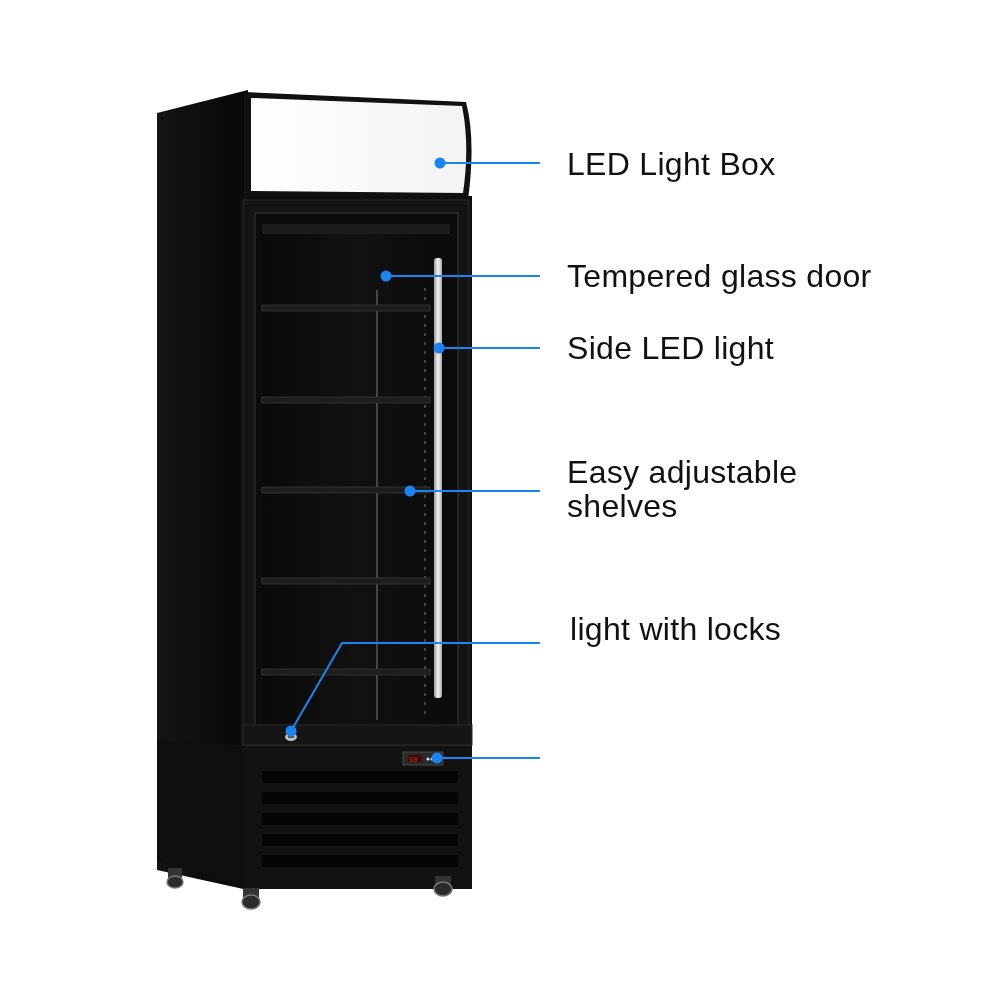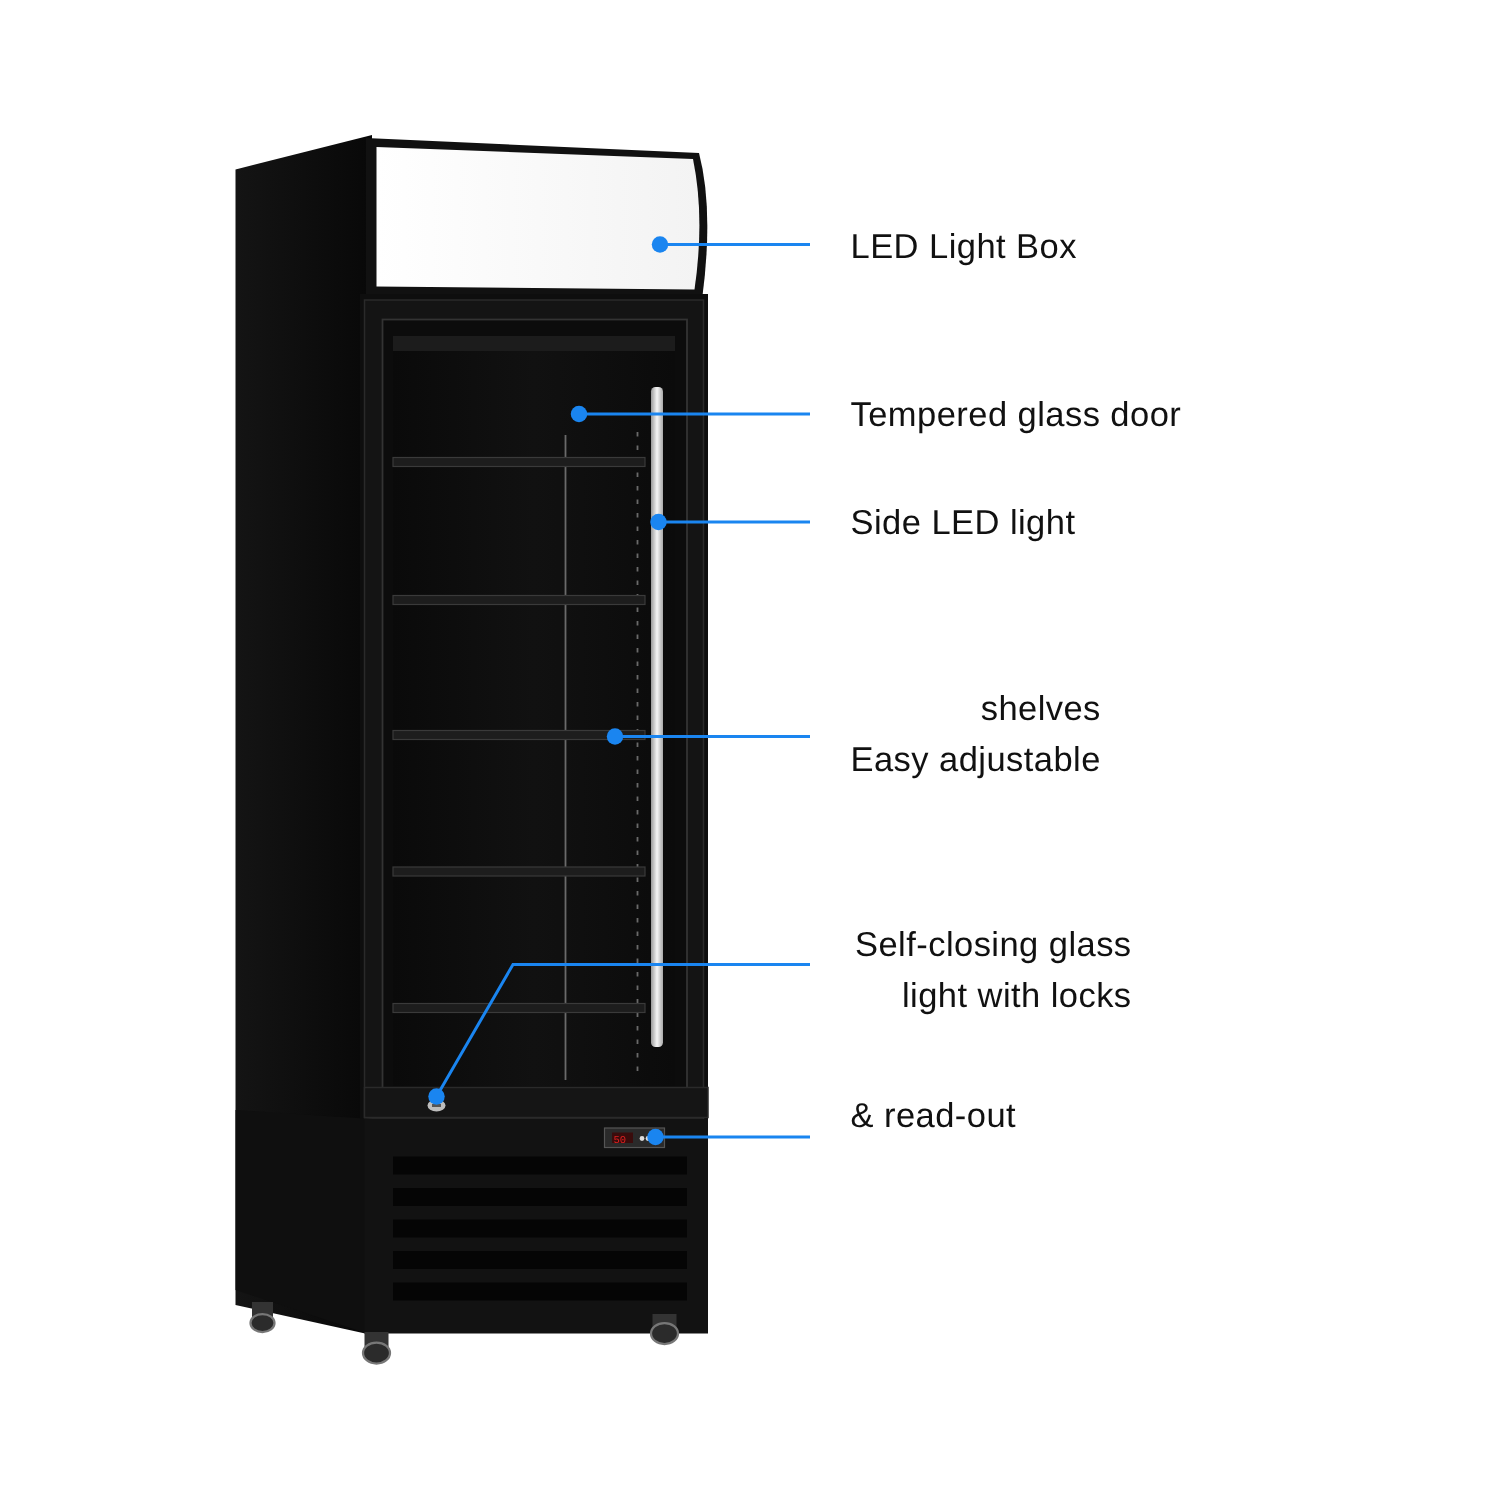"LED Light Box" .label { font-size: 23px -> 32px; text-align: right -> none }
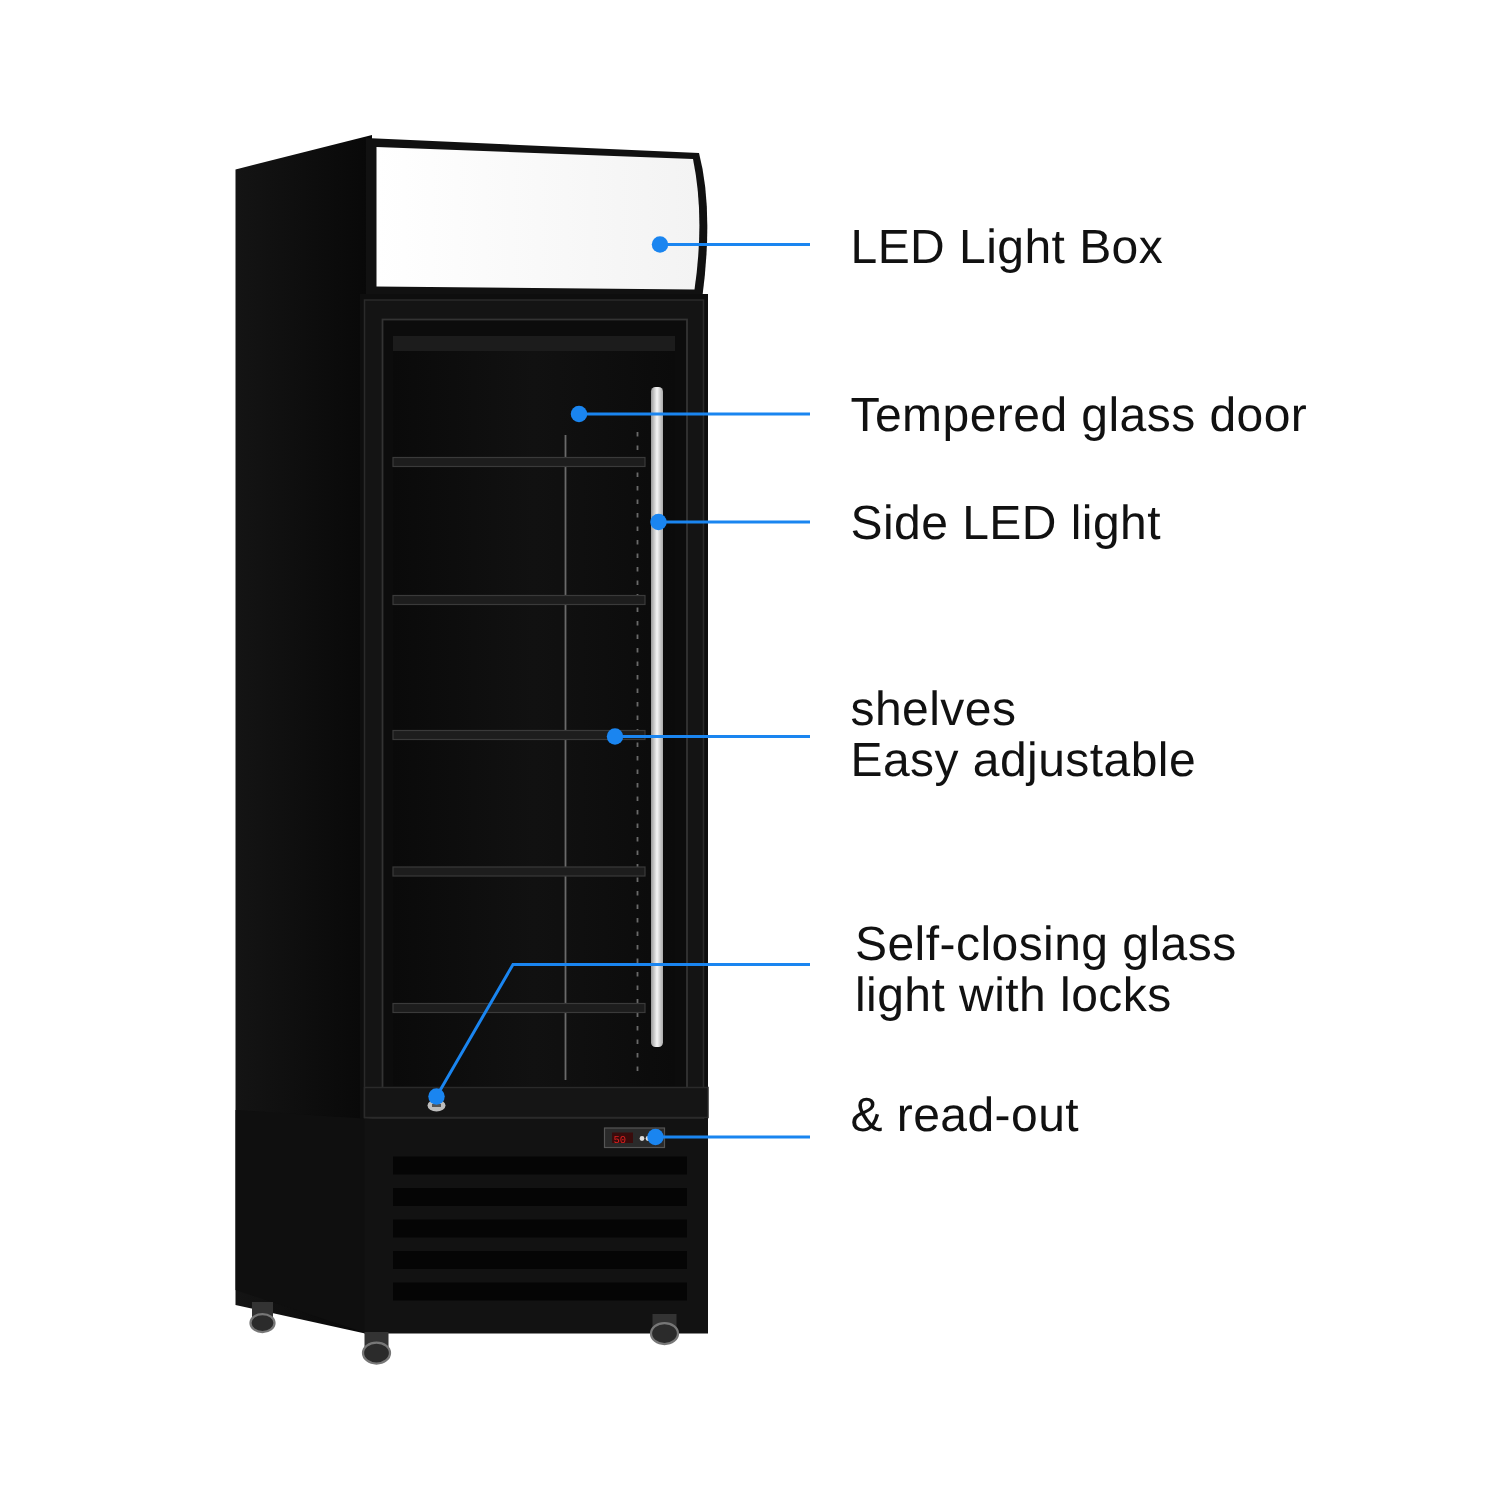"shelves" div { order: before "Easy adjustable" -> after "Easy adjustable" }
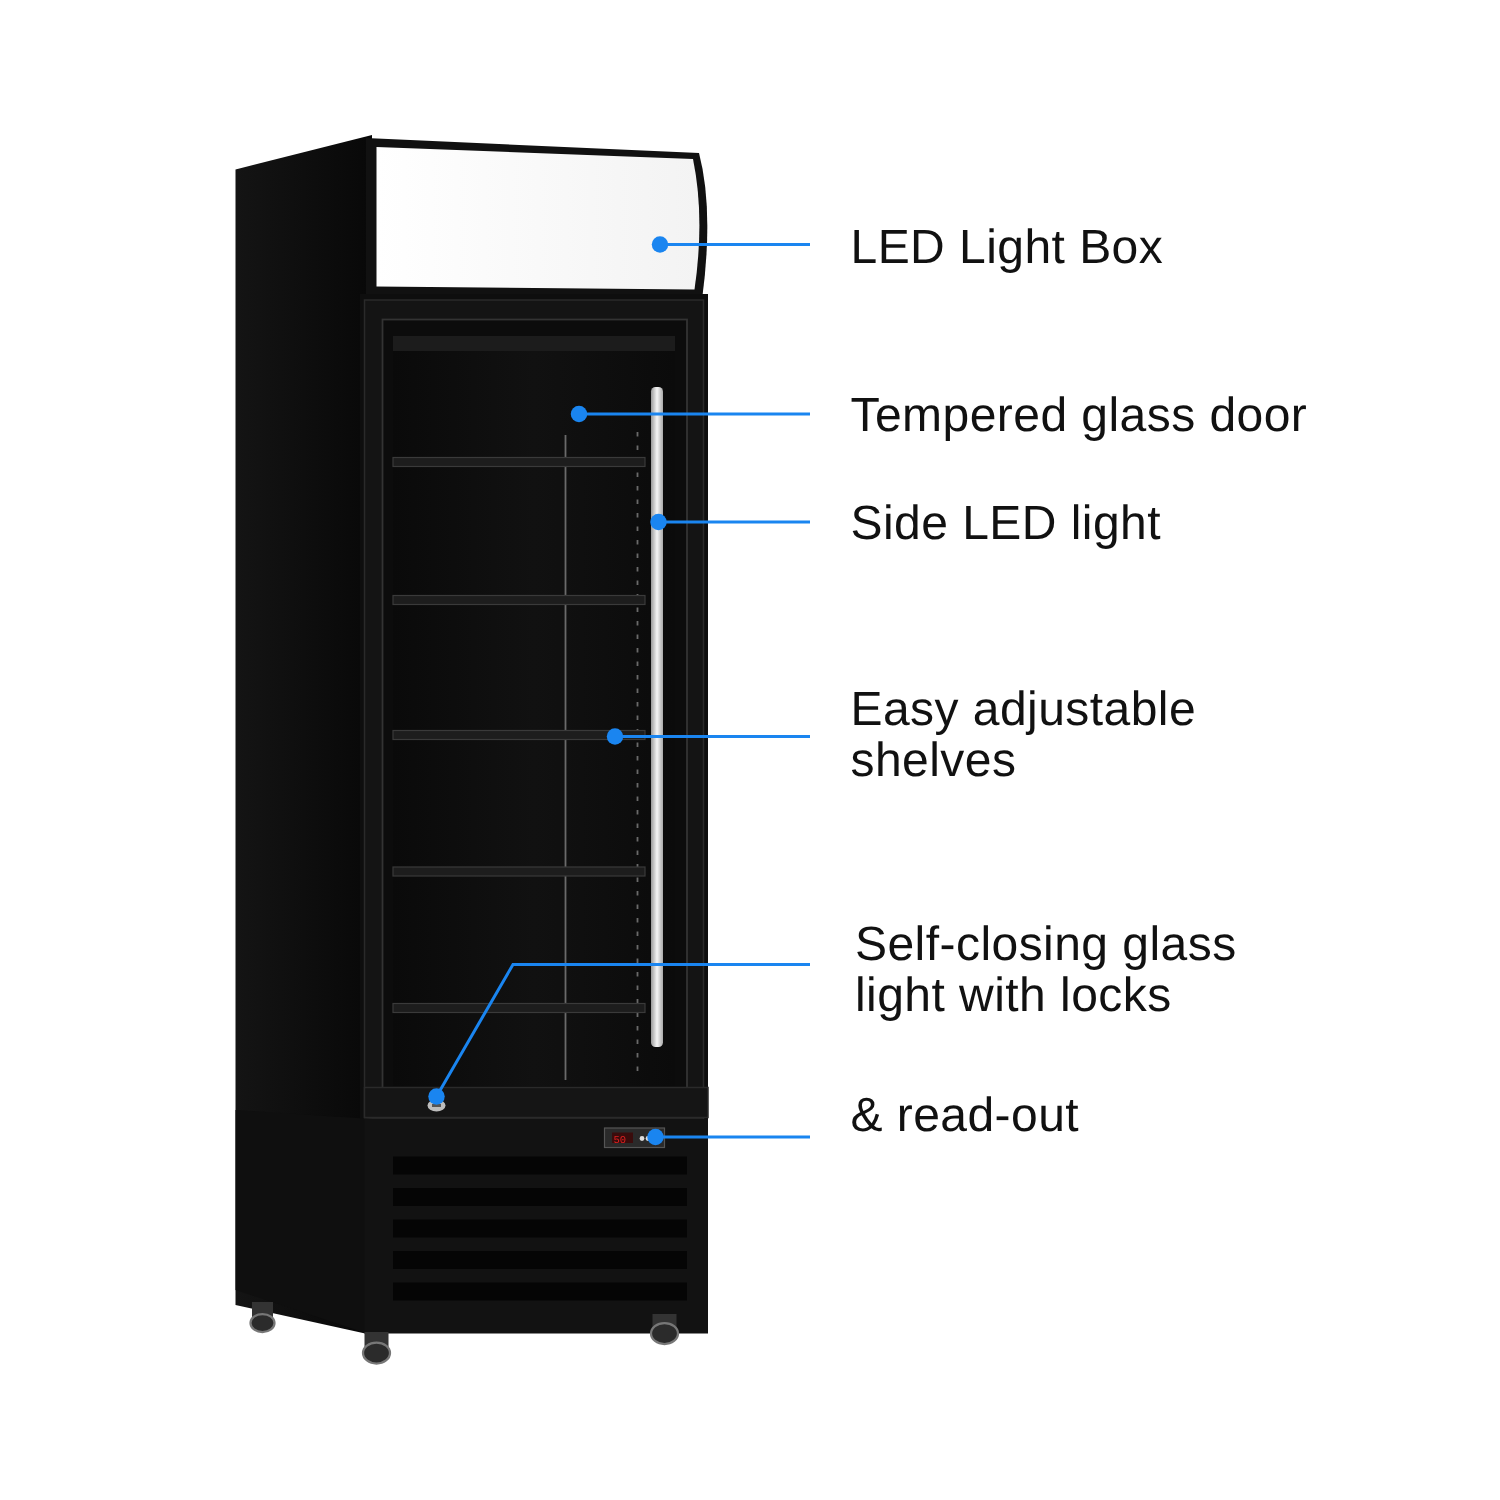"Self-closing glass" div { html: <div>Self-closing glass</div> -> none }
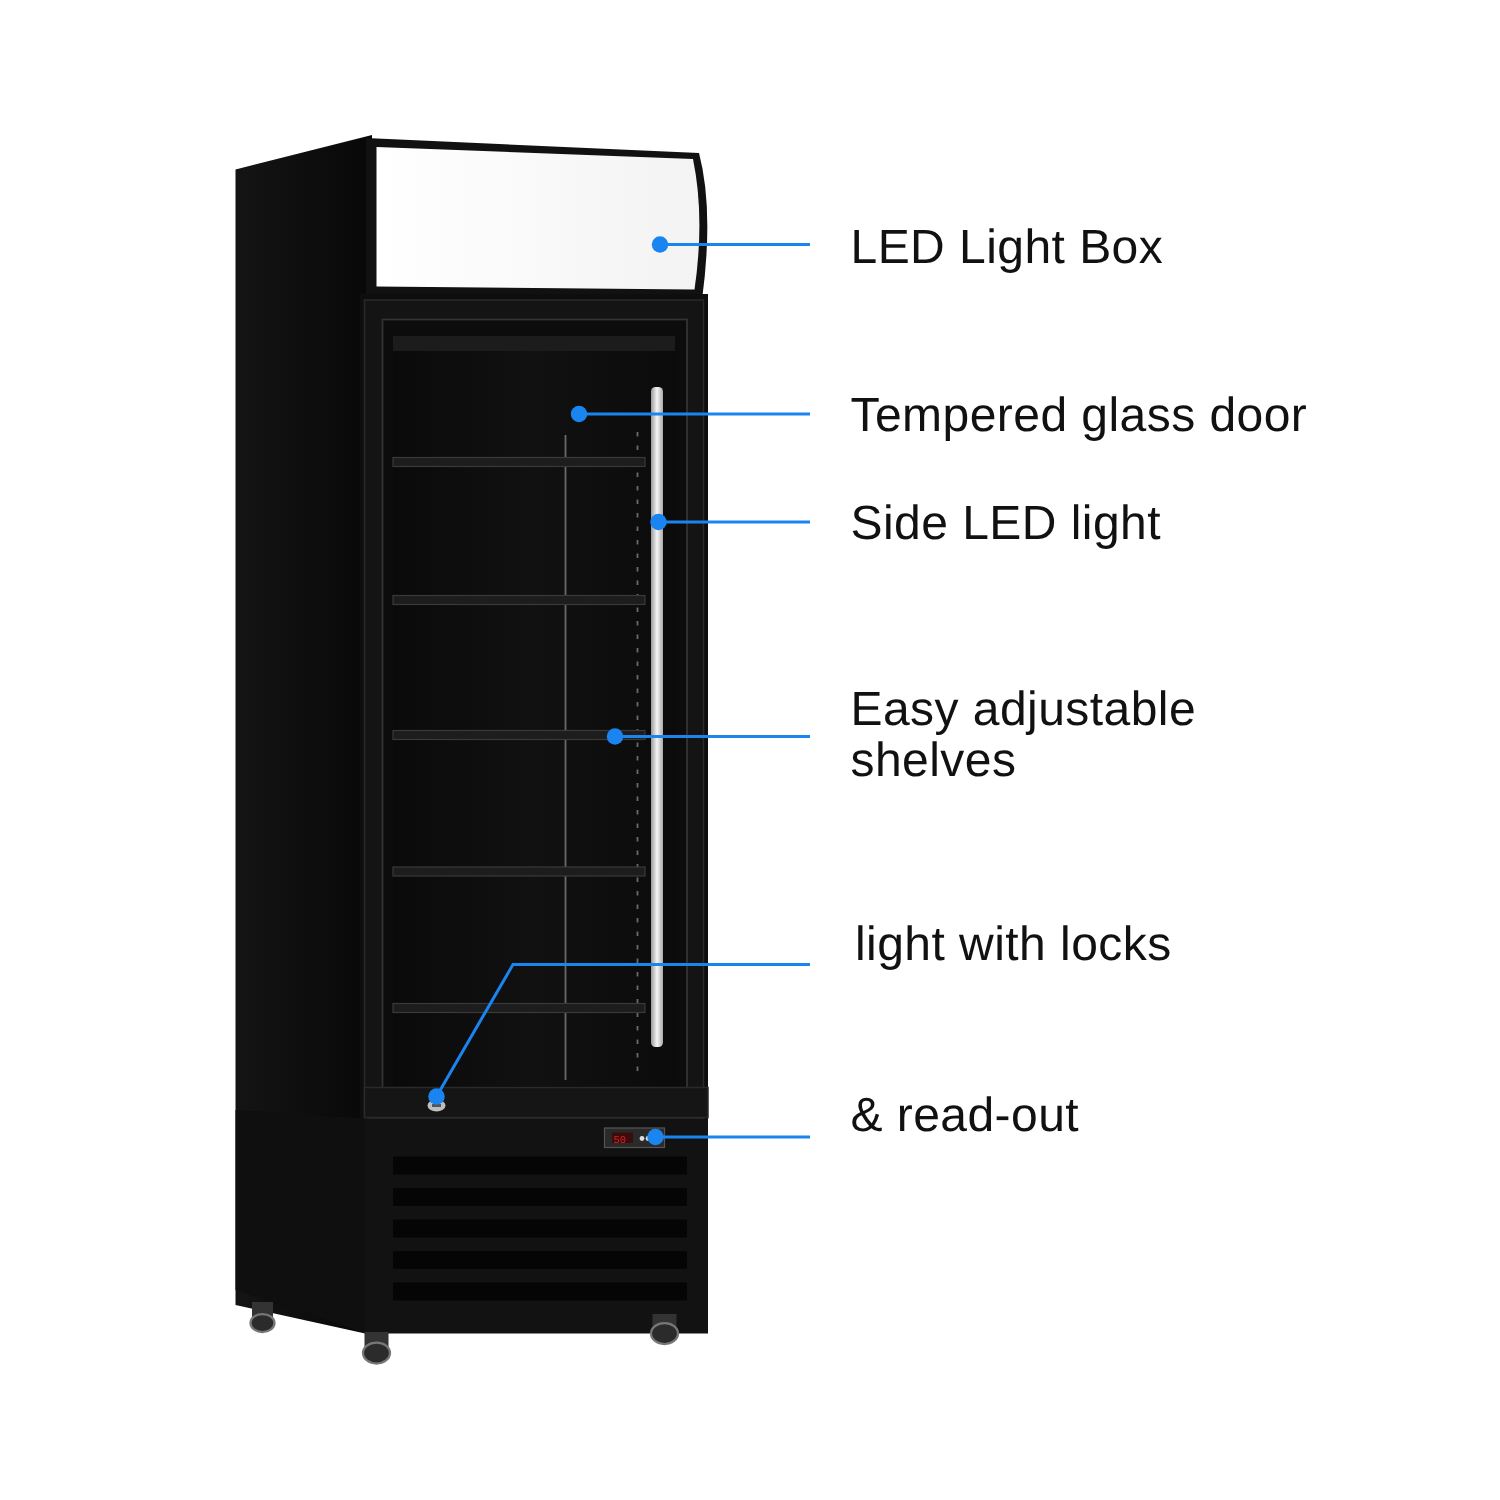"& read-out" div { html: <div>&amp; read-out</div> -> none }
